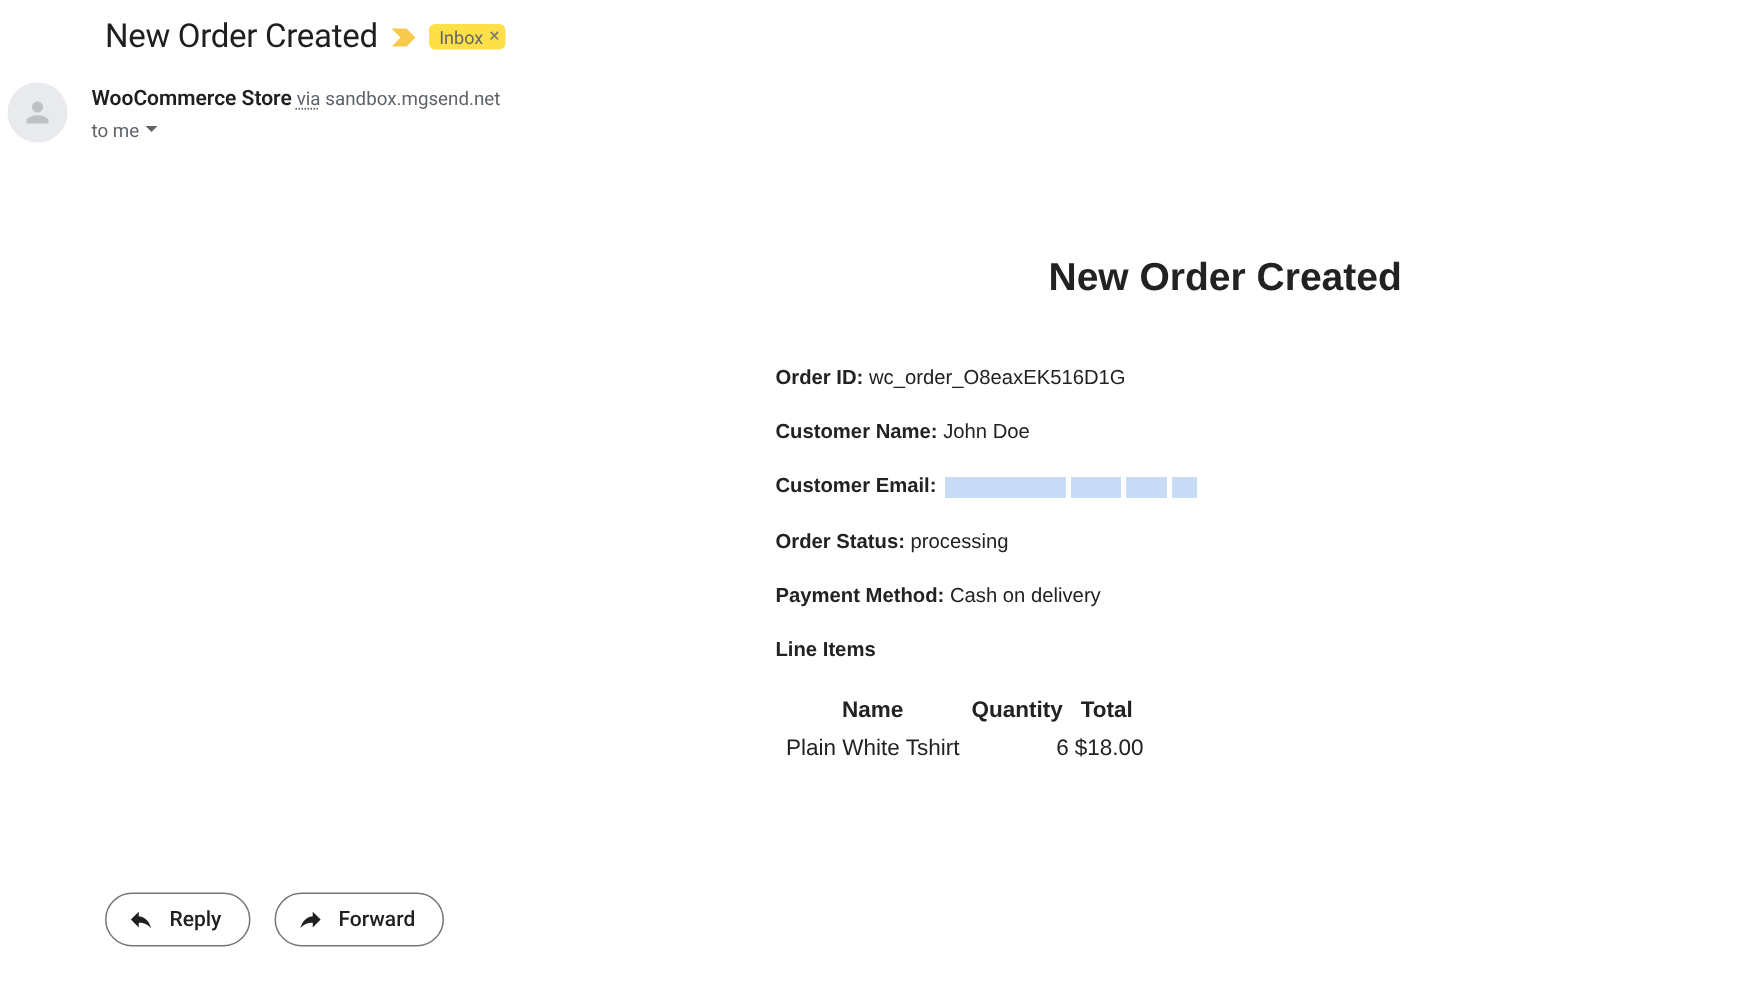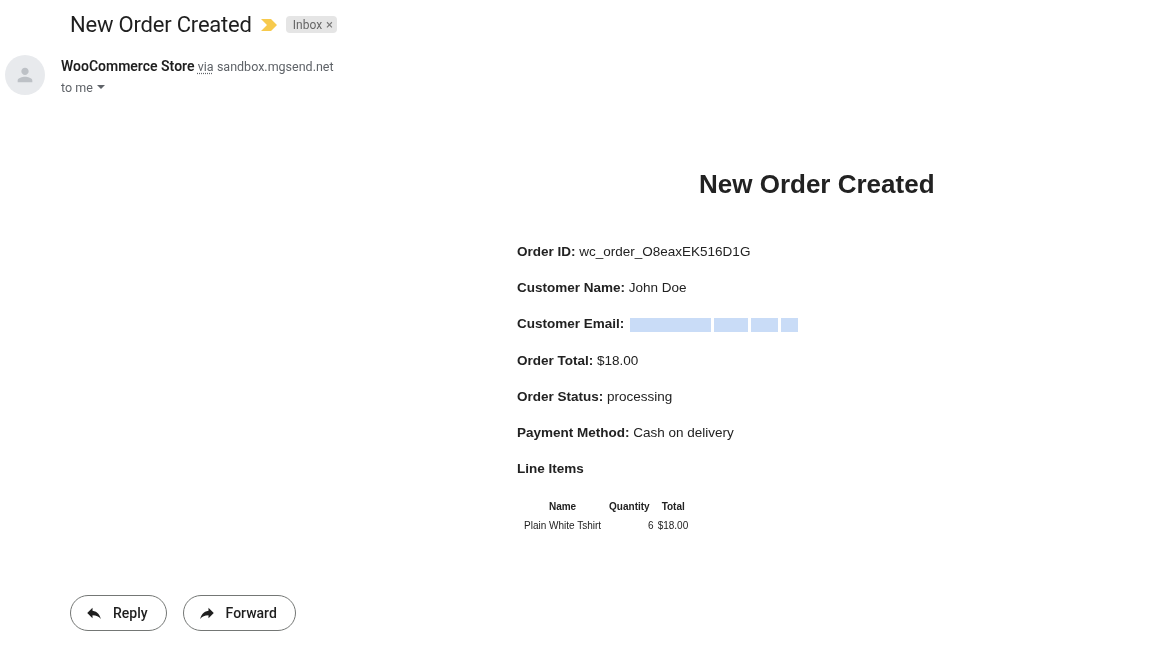"Inbox" .inbox-tag { background: #e5e5e5 -> #fde047 }
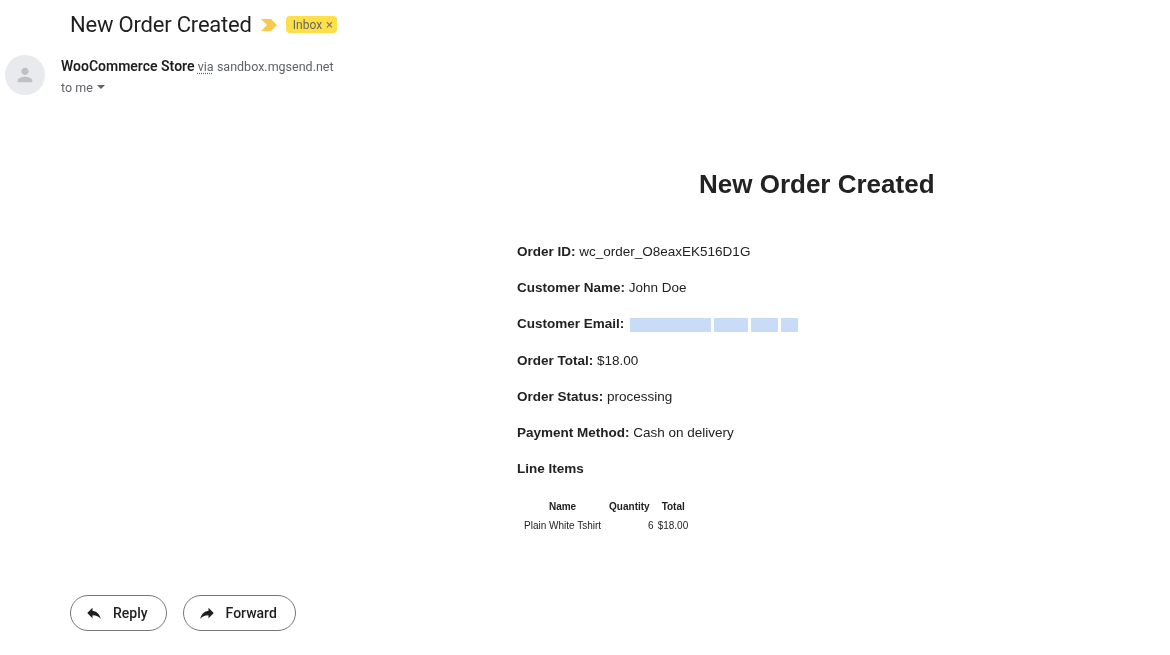"Order Total: $18.00" div.field-row { html: <div> <span>Order Total:</span> <span> </span><span>$18.00</span> </div> -> none }
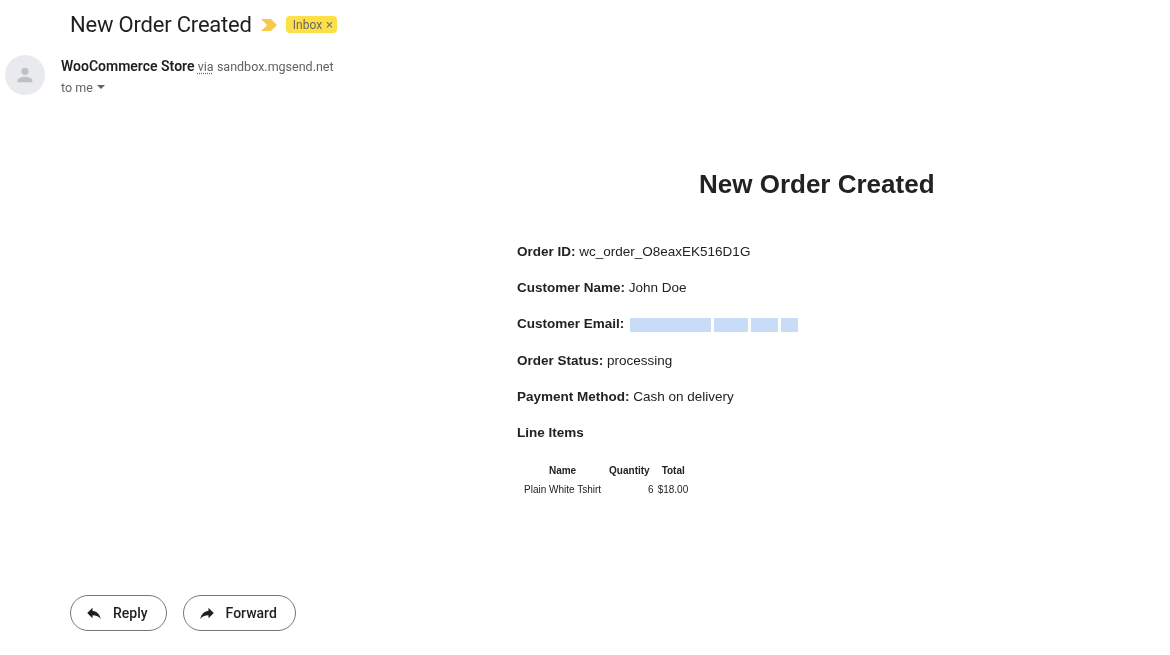"Name" .items-table { font-size: 10px -> 15px }
